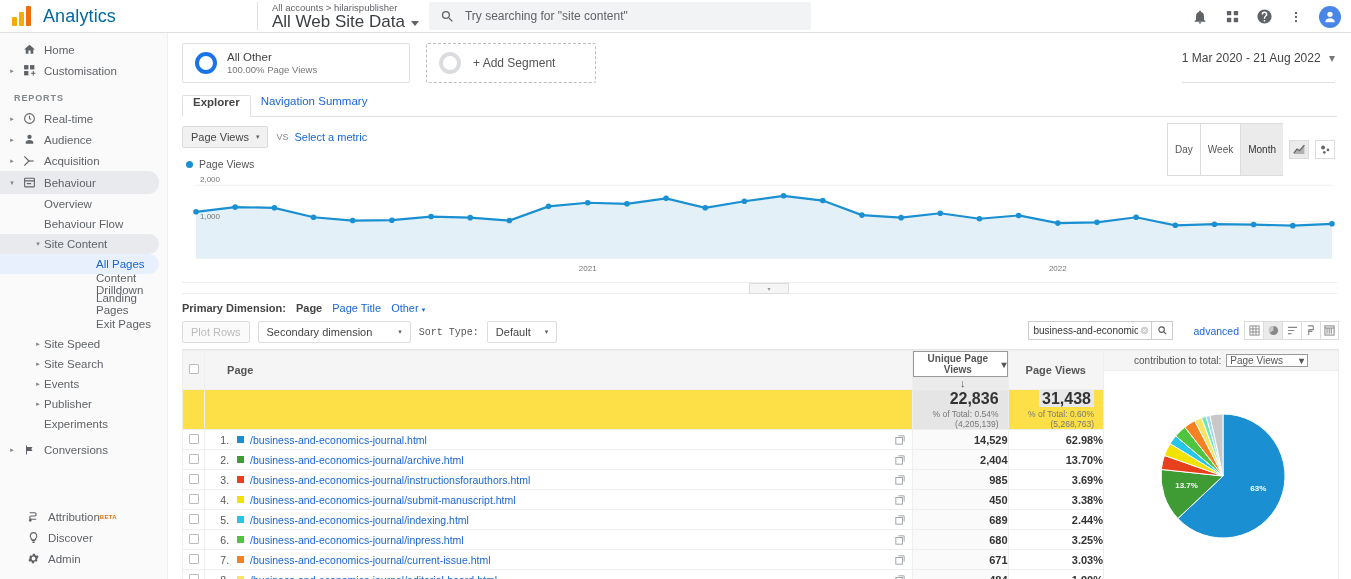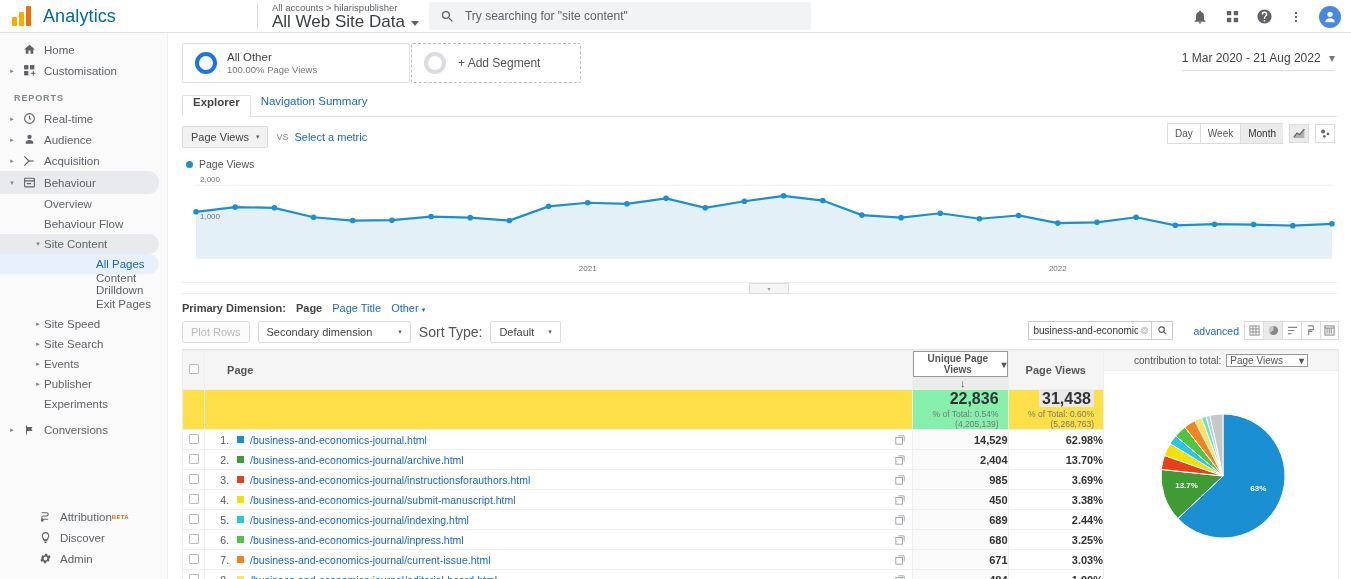"+ Add Segment" .seg-card.dashed { margin-left: 1px -> 16px }
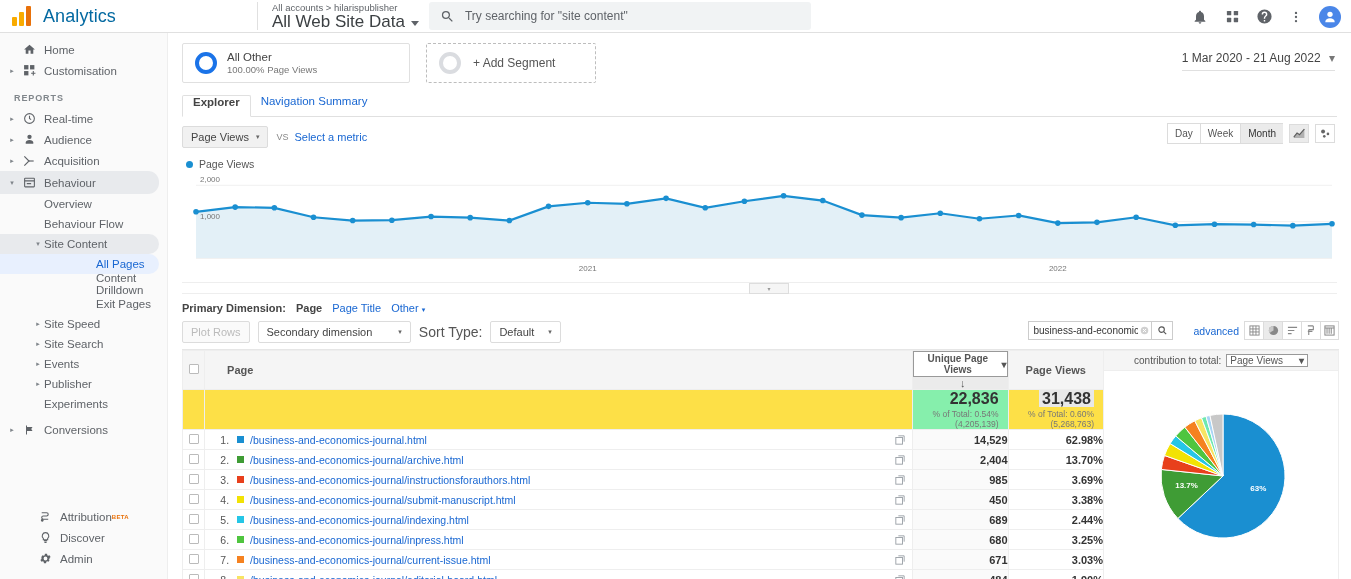"1 Mar 2020 - 21" .daterange { padding-bottom: 5px -> 17px }
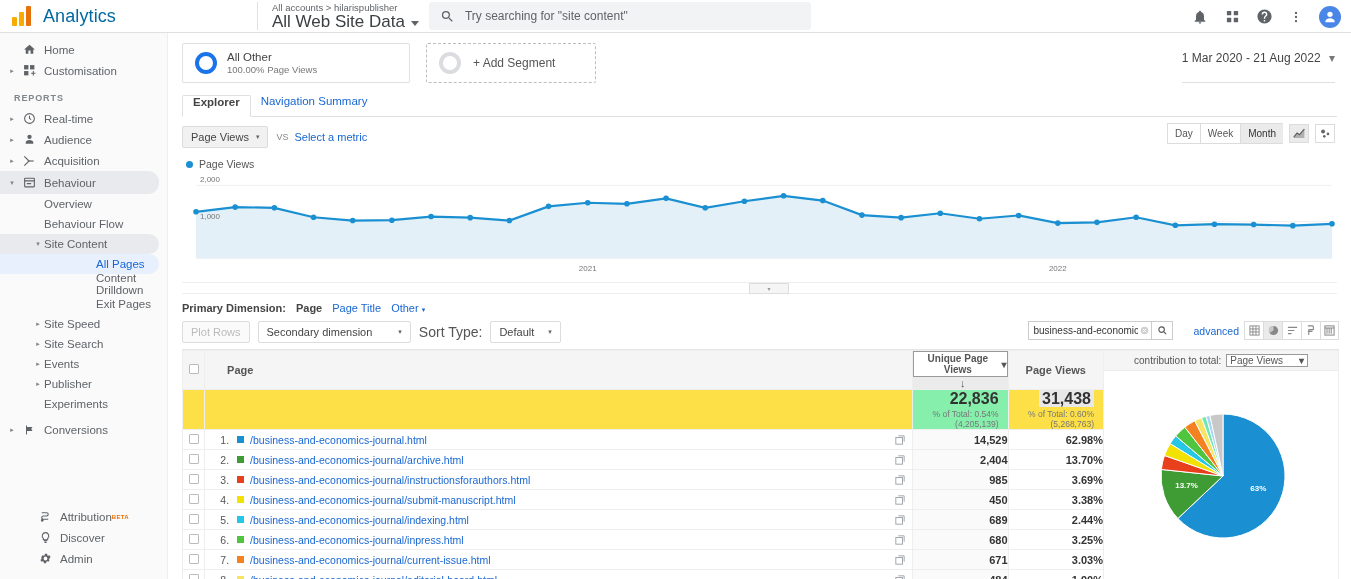"Day" .gbtn { padding: 4px 7px -> 20px 7px }
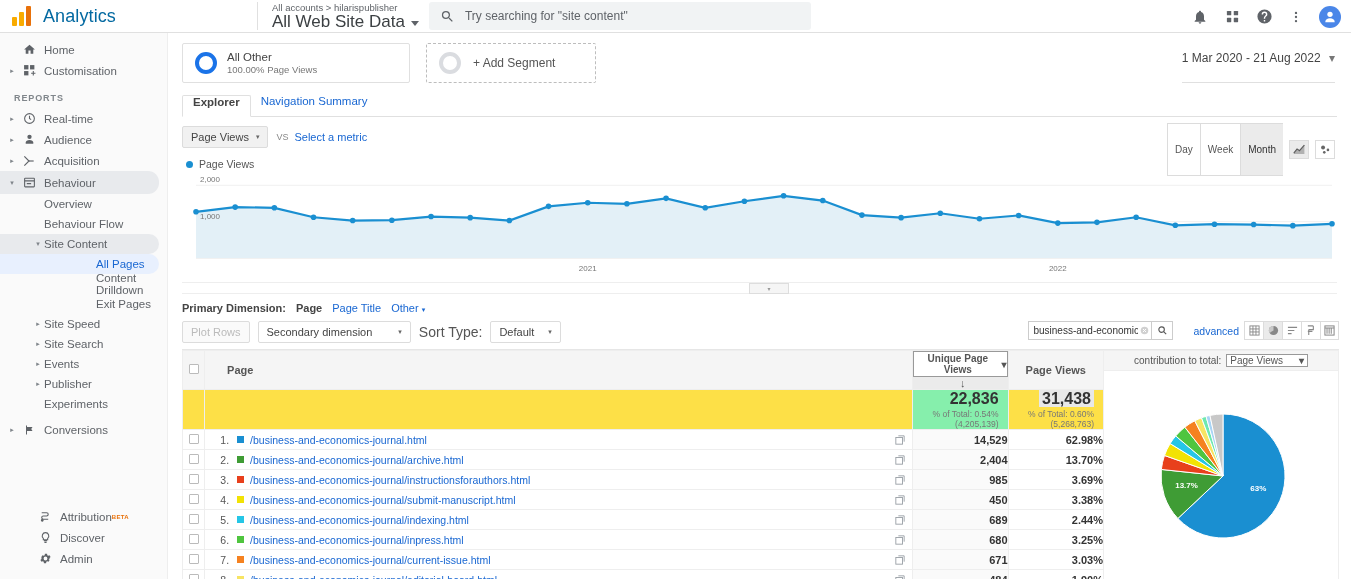"Landing Pages" div.sub { html: none -> <div> <span>Landing Pages</span> </div> }
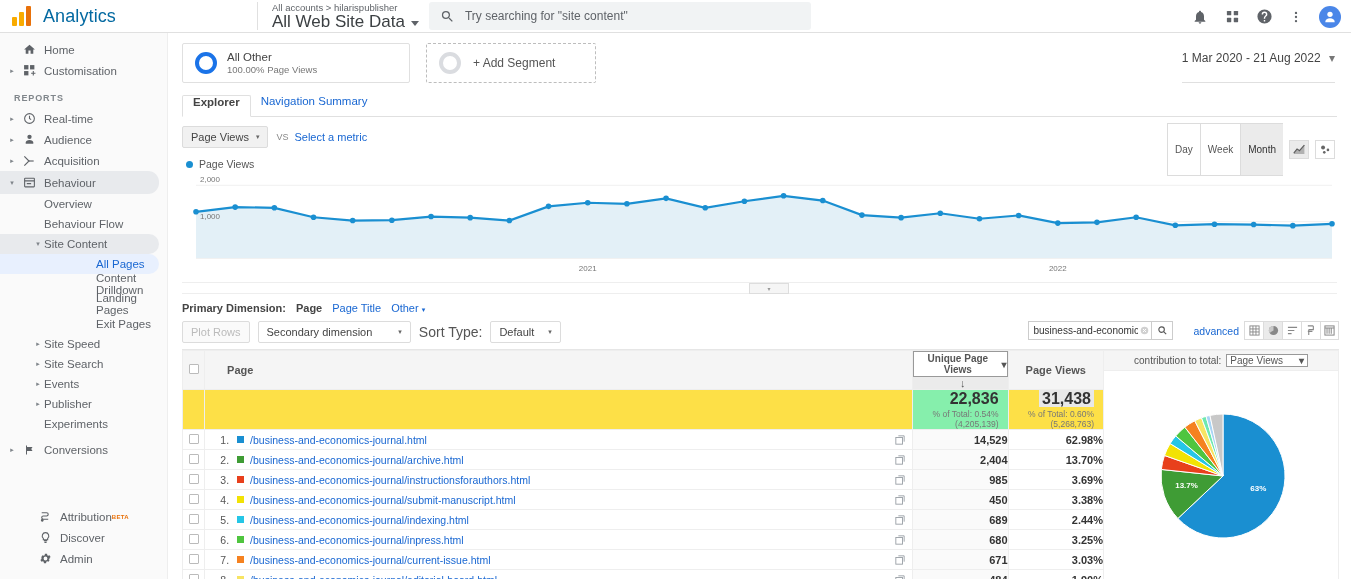"Sort Type:" .ctl-lbl { font-family: none -> Liberation Mono, monospace; font-size: 14px -> 10px }
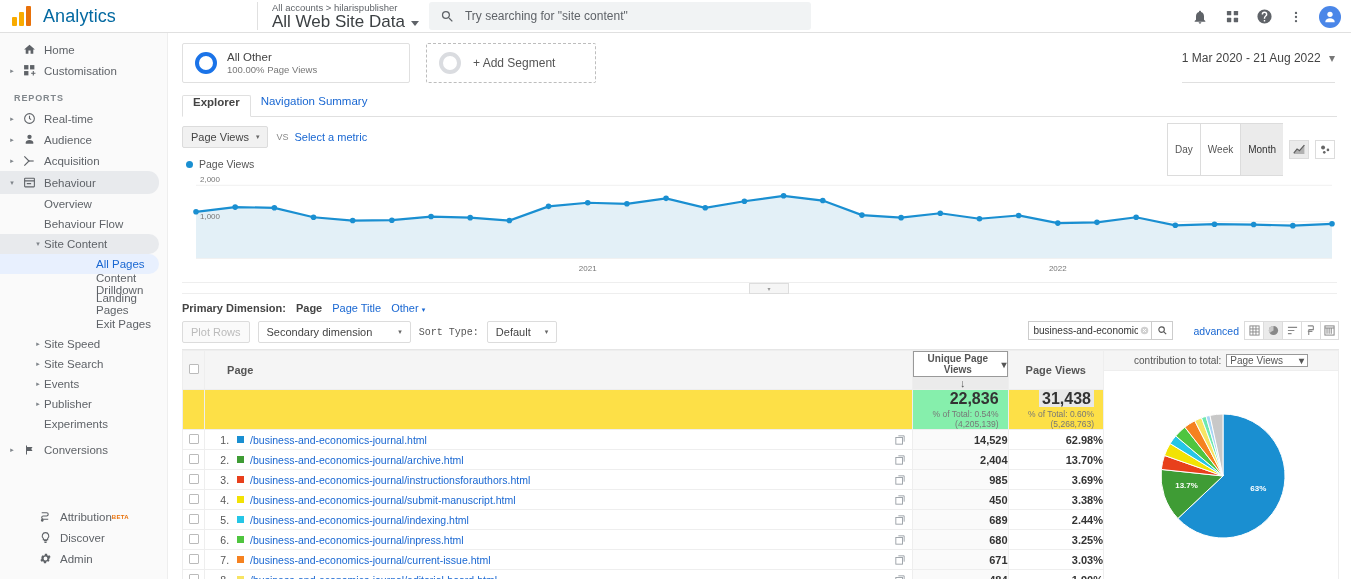"22,836" td { background: #86efac -> #e5e5e5 }
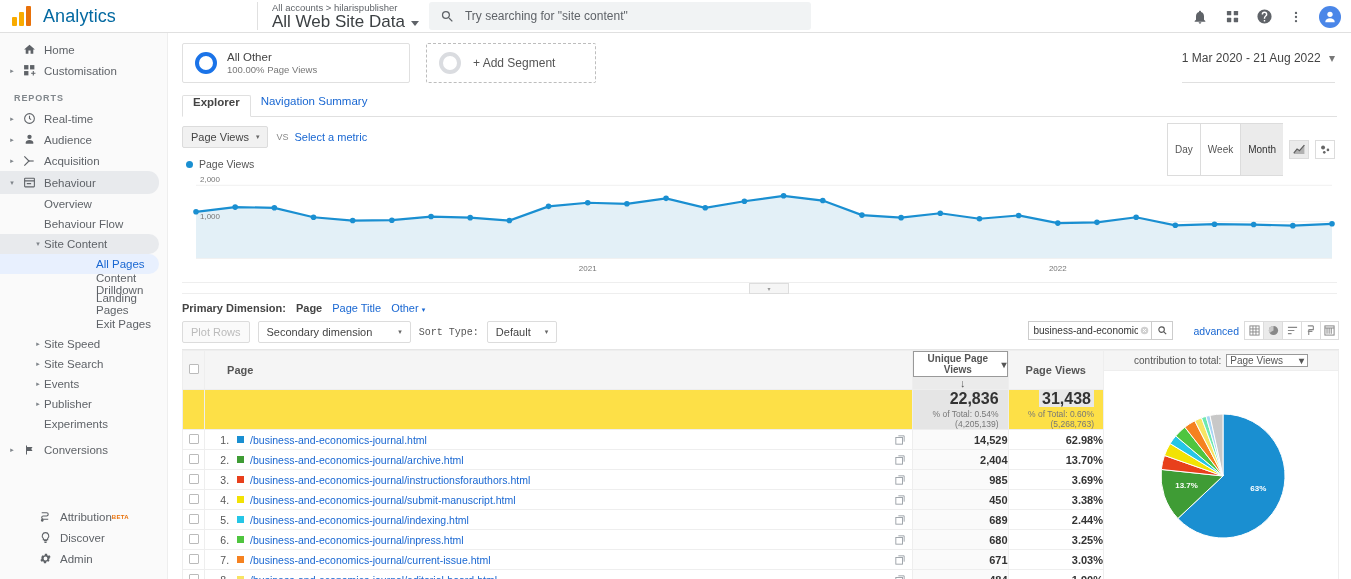"Attribution" .sb-bottom { left: 16px -> 4px }
